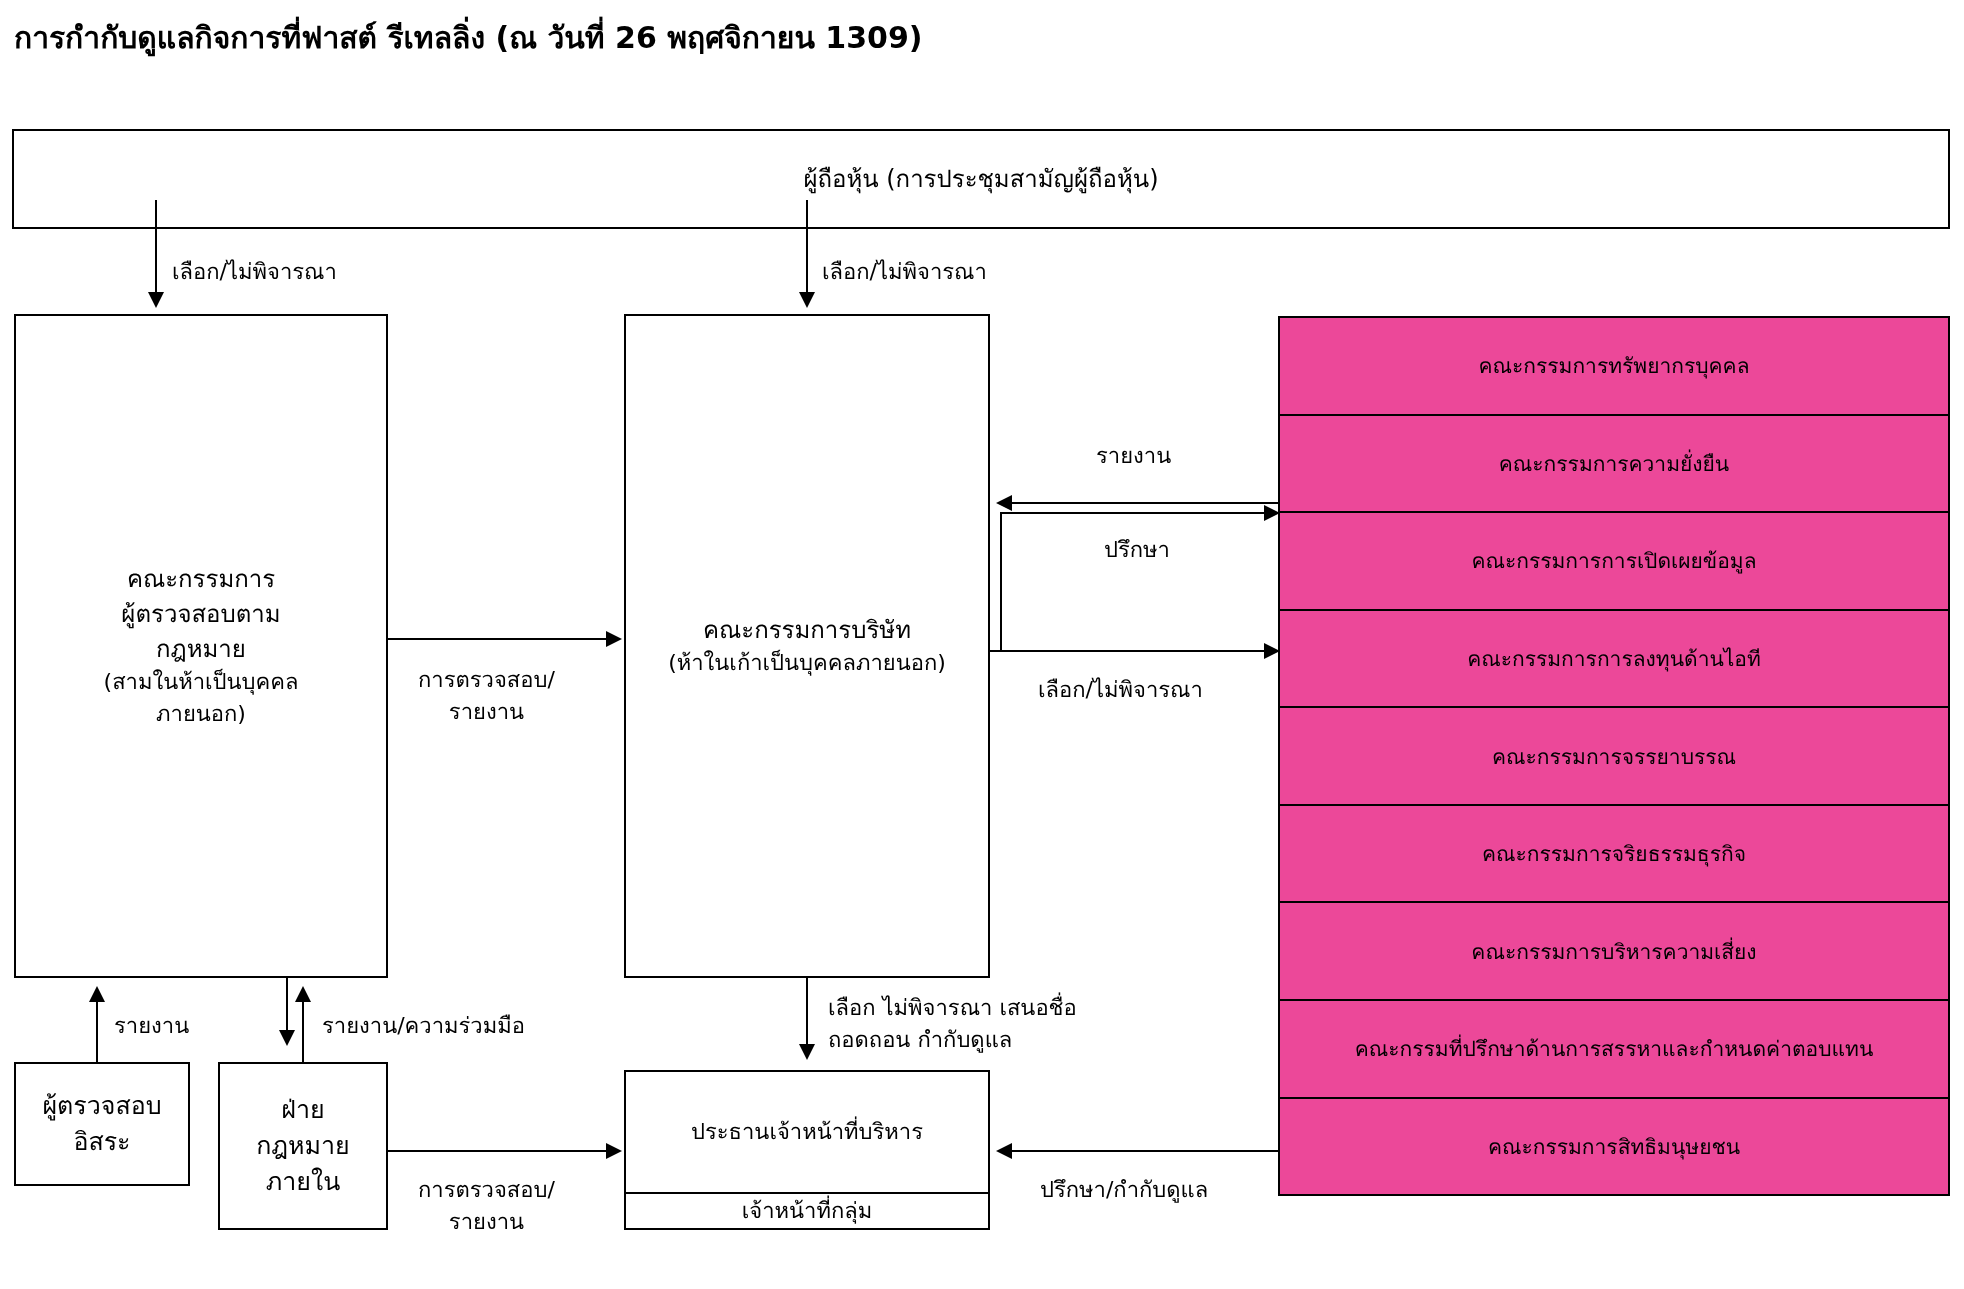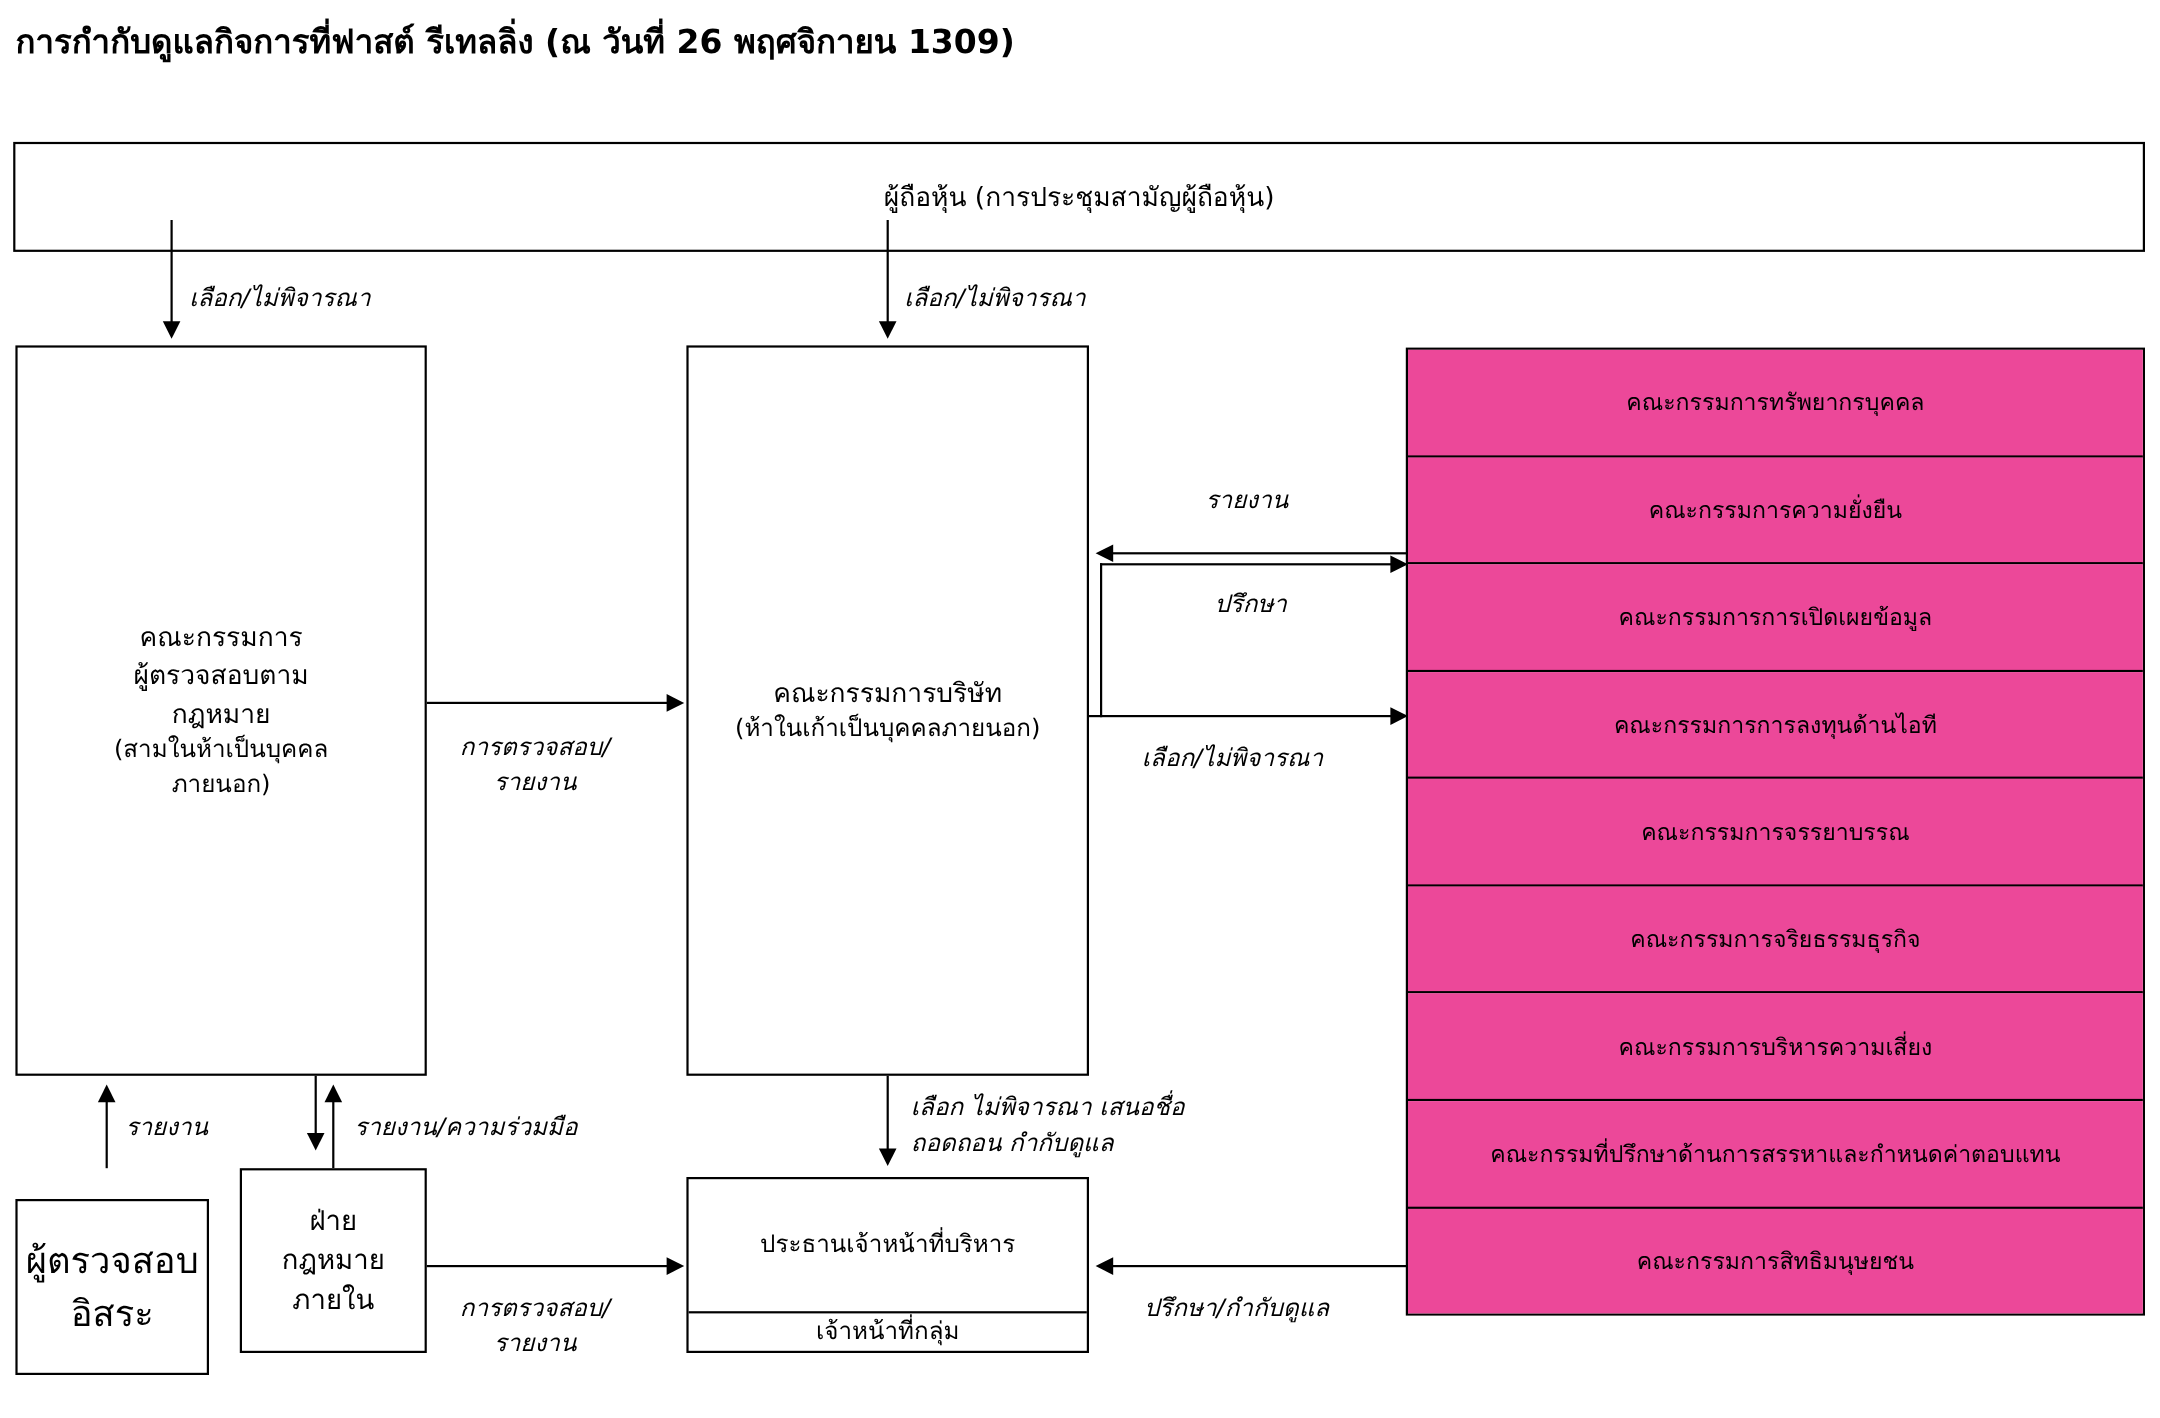"เลือก/ไม่พิจารณา" .edge-label { font-style: italic -> none }
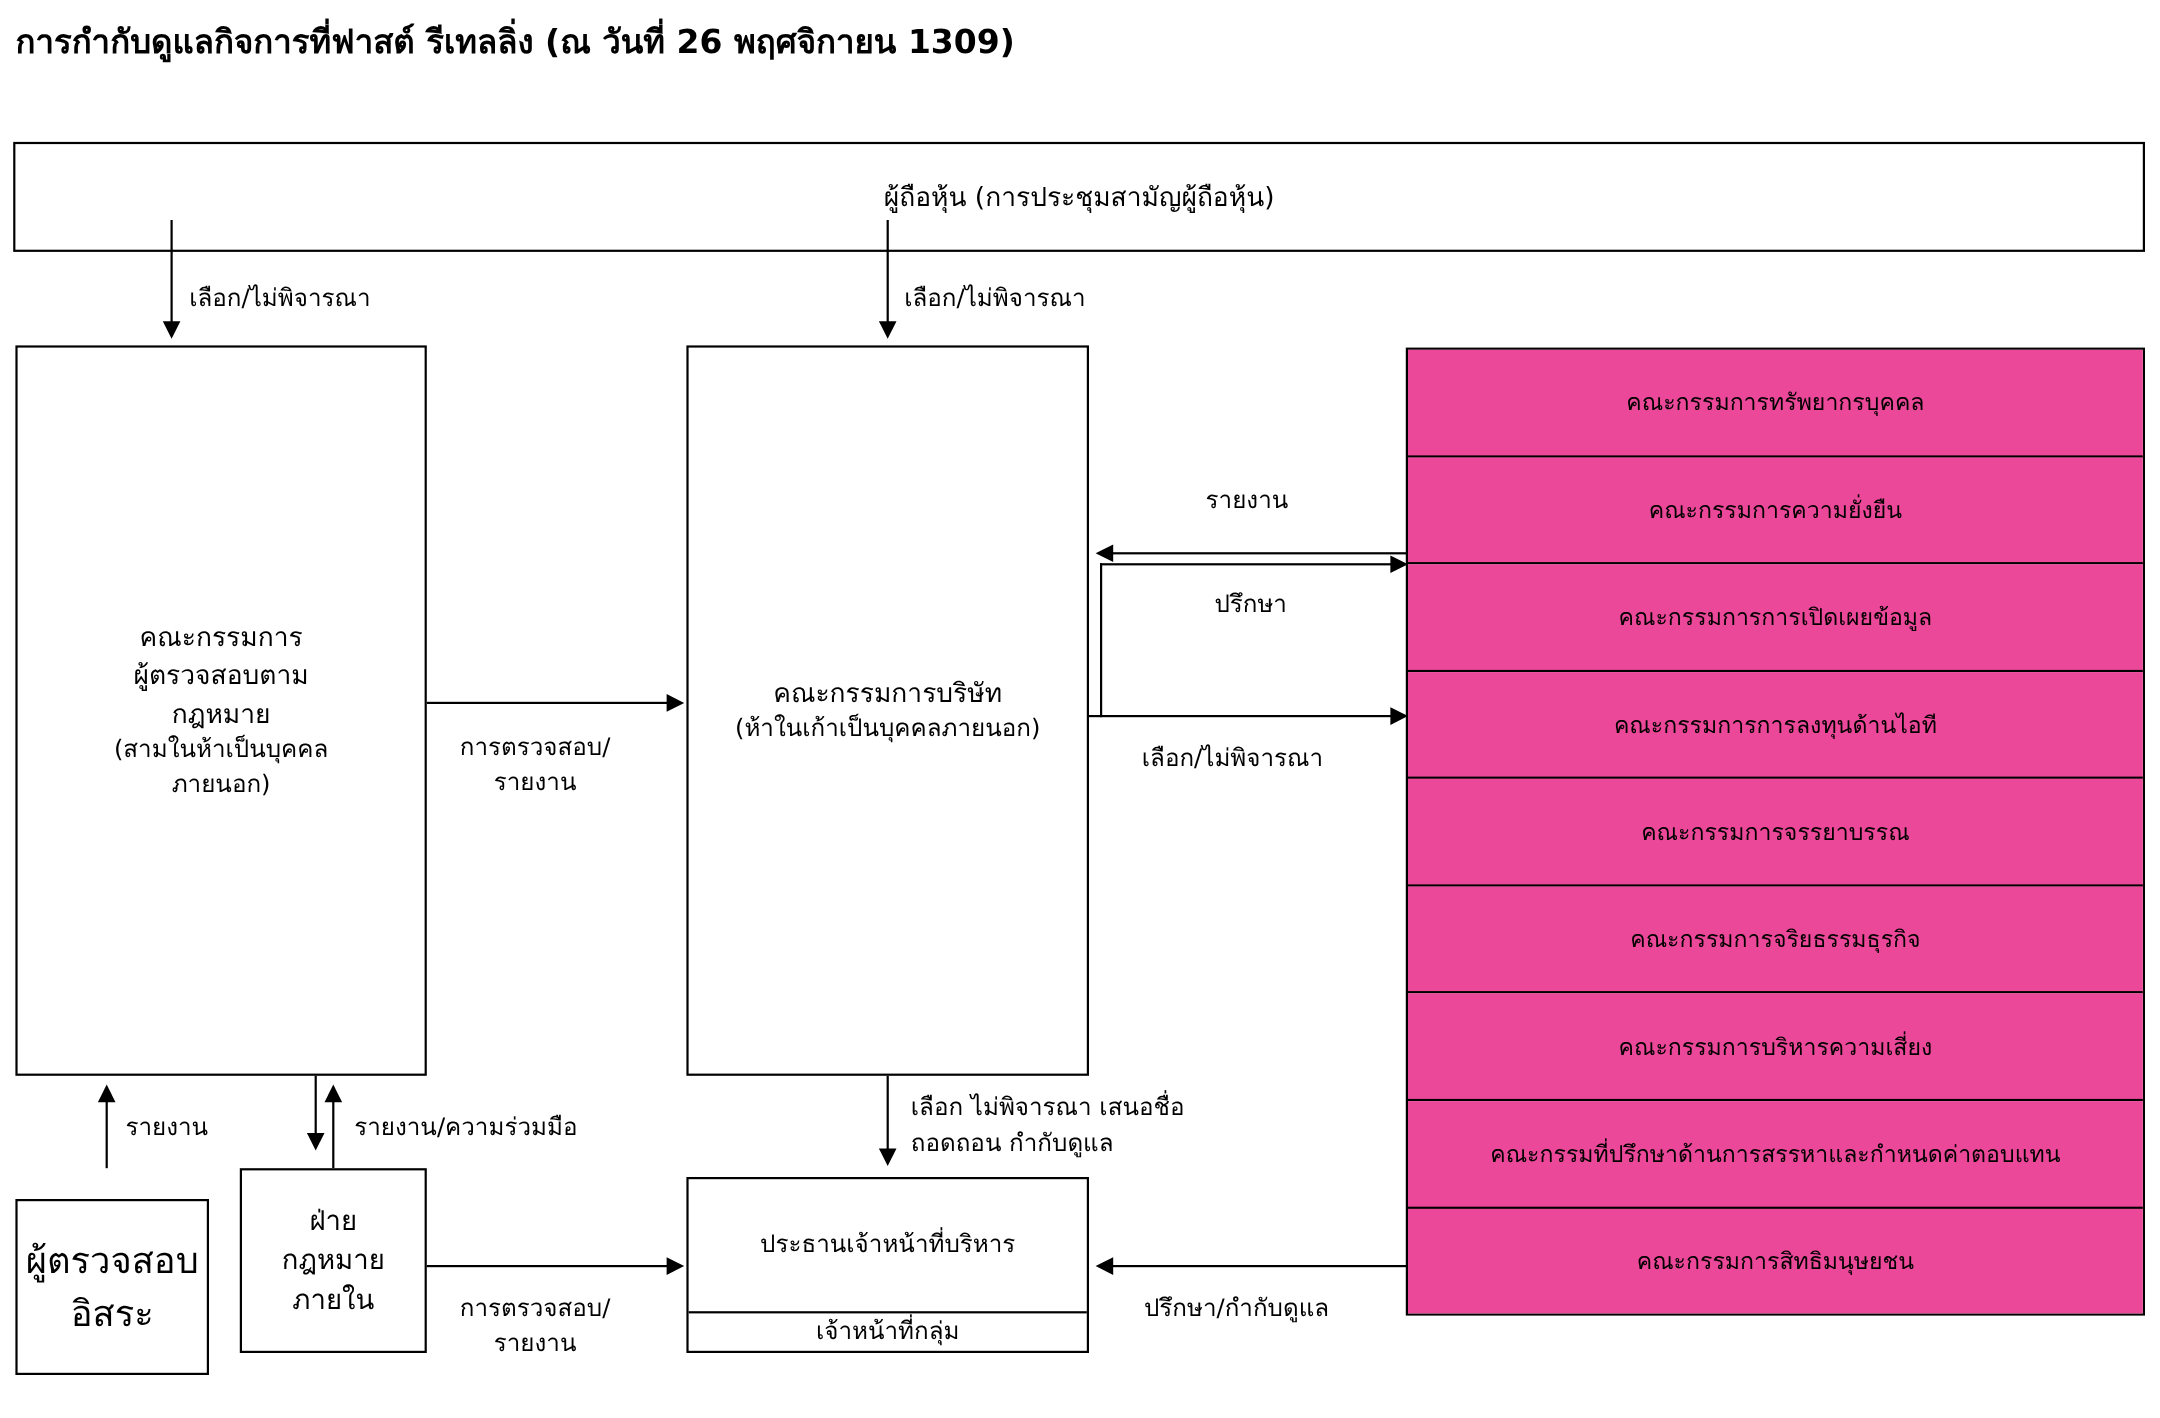"ผู้ตรวจสอบ" #box-independent-auditor { font-size: 33px -> 25px; height: 160px -> 124px; margin-top: 28px -> none }
